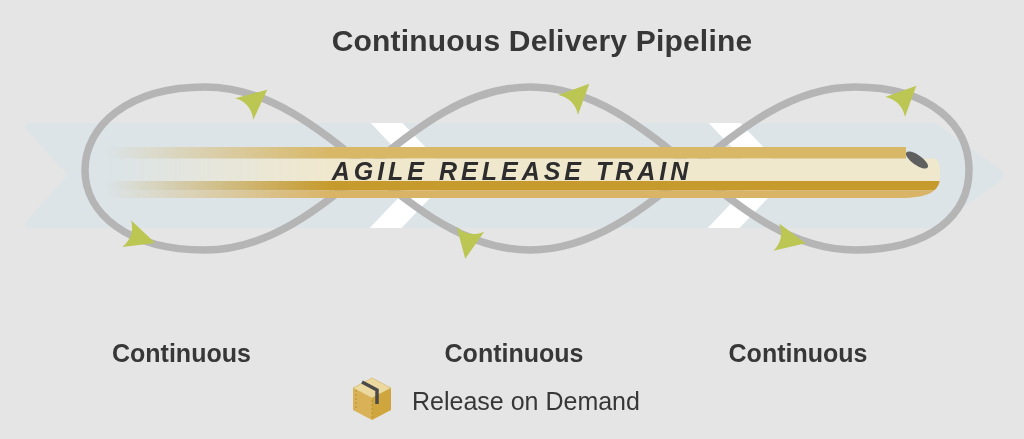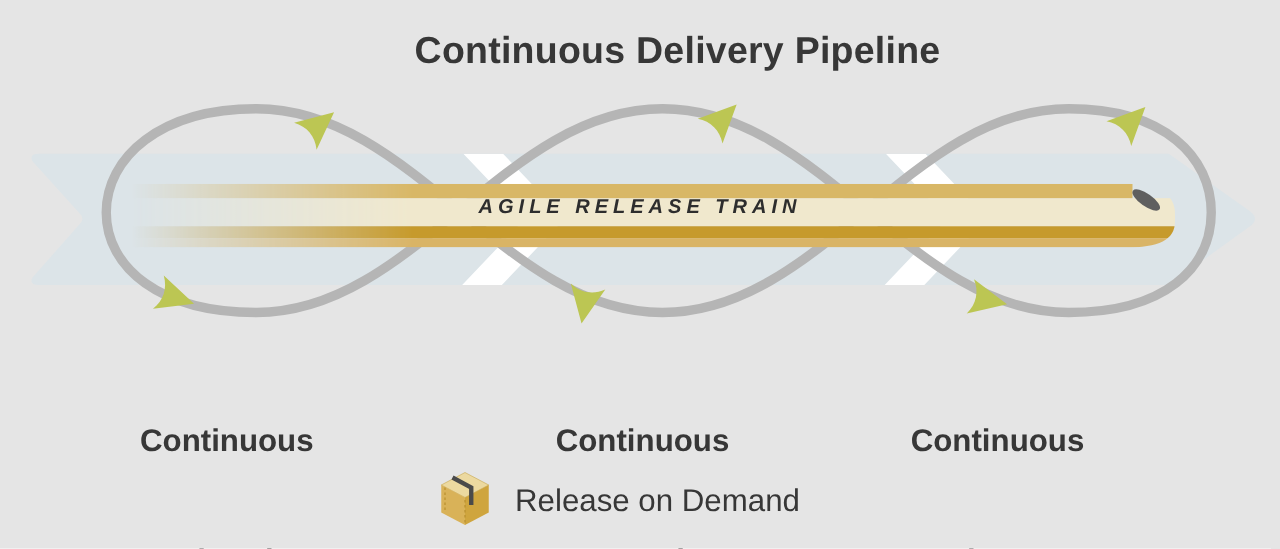"AGILE RELEASE TRAIN" .art-label { font-size: 16px -> 25px }
